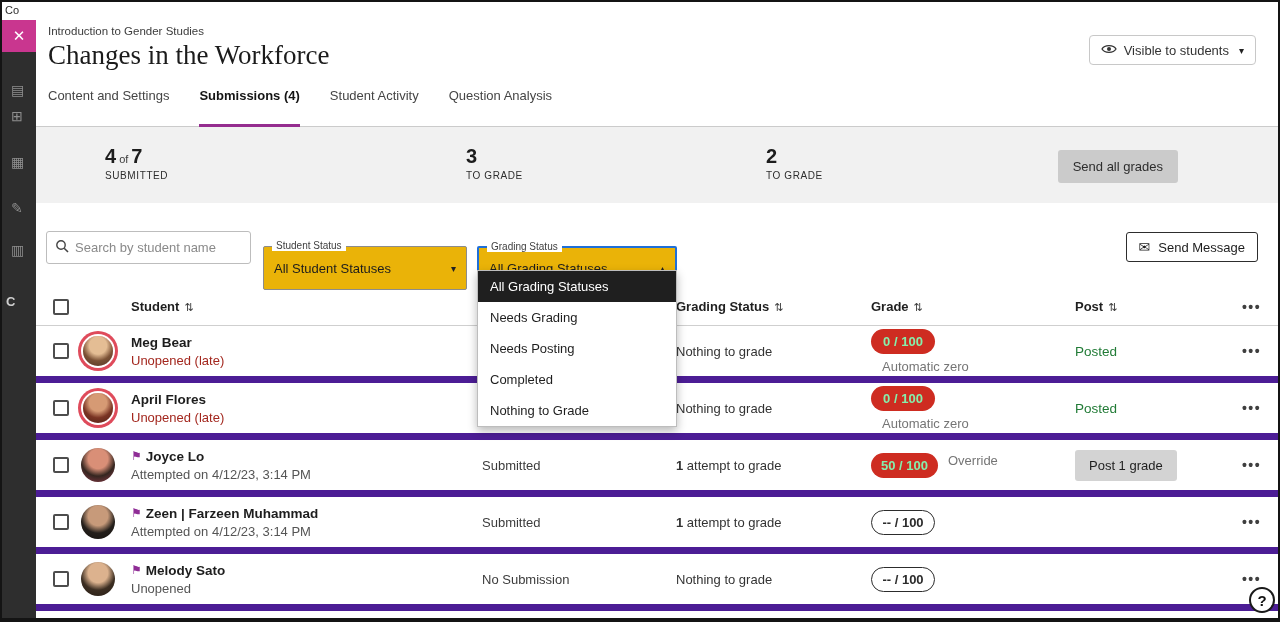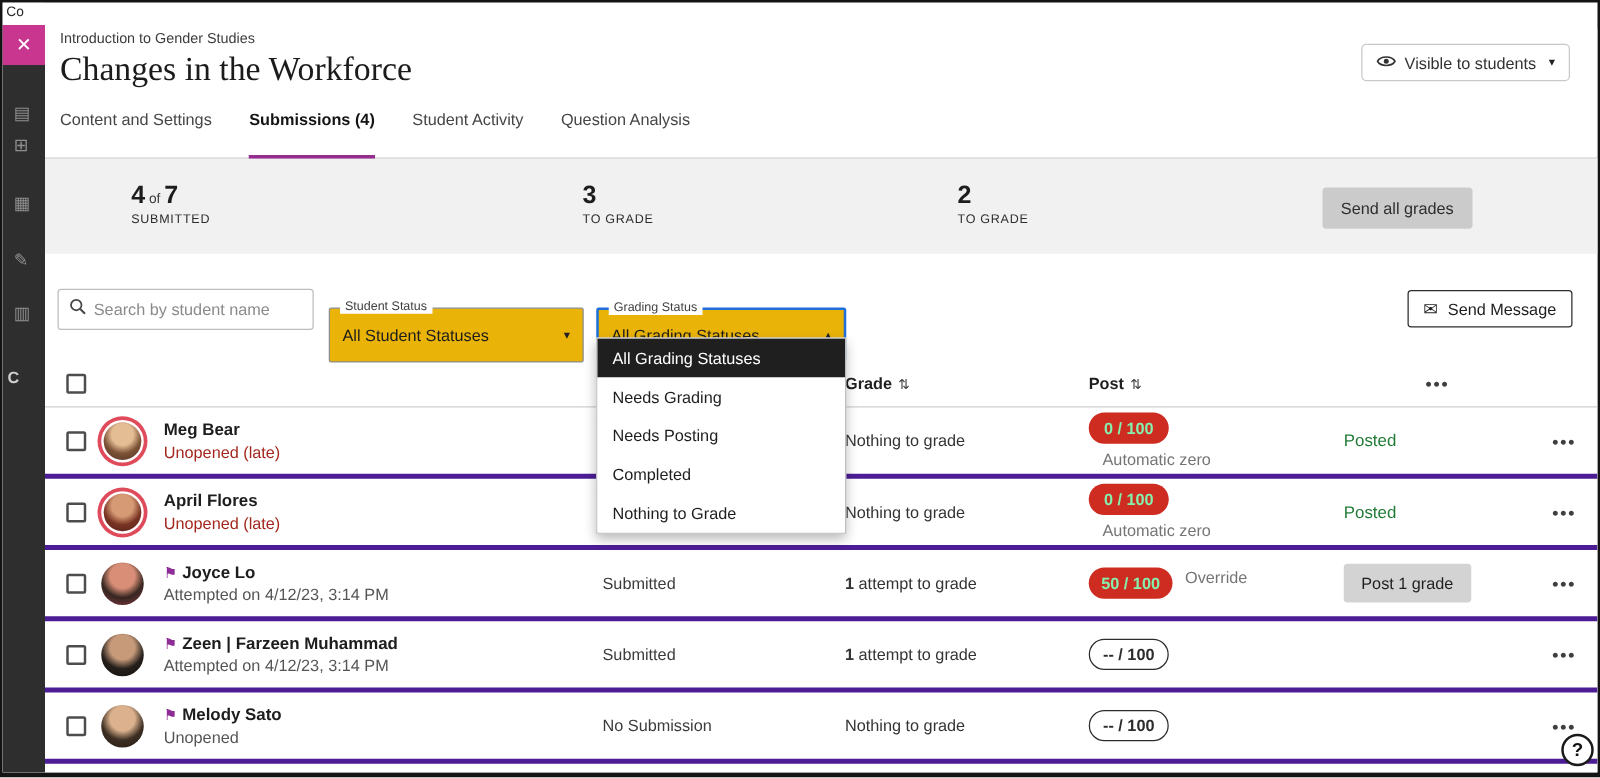"Student ⇅" span.th { html: none -> <span><span>Student</span><span>⇅</span></span> }
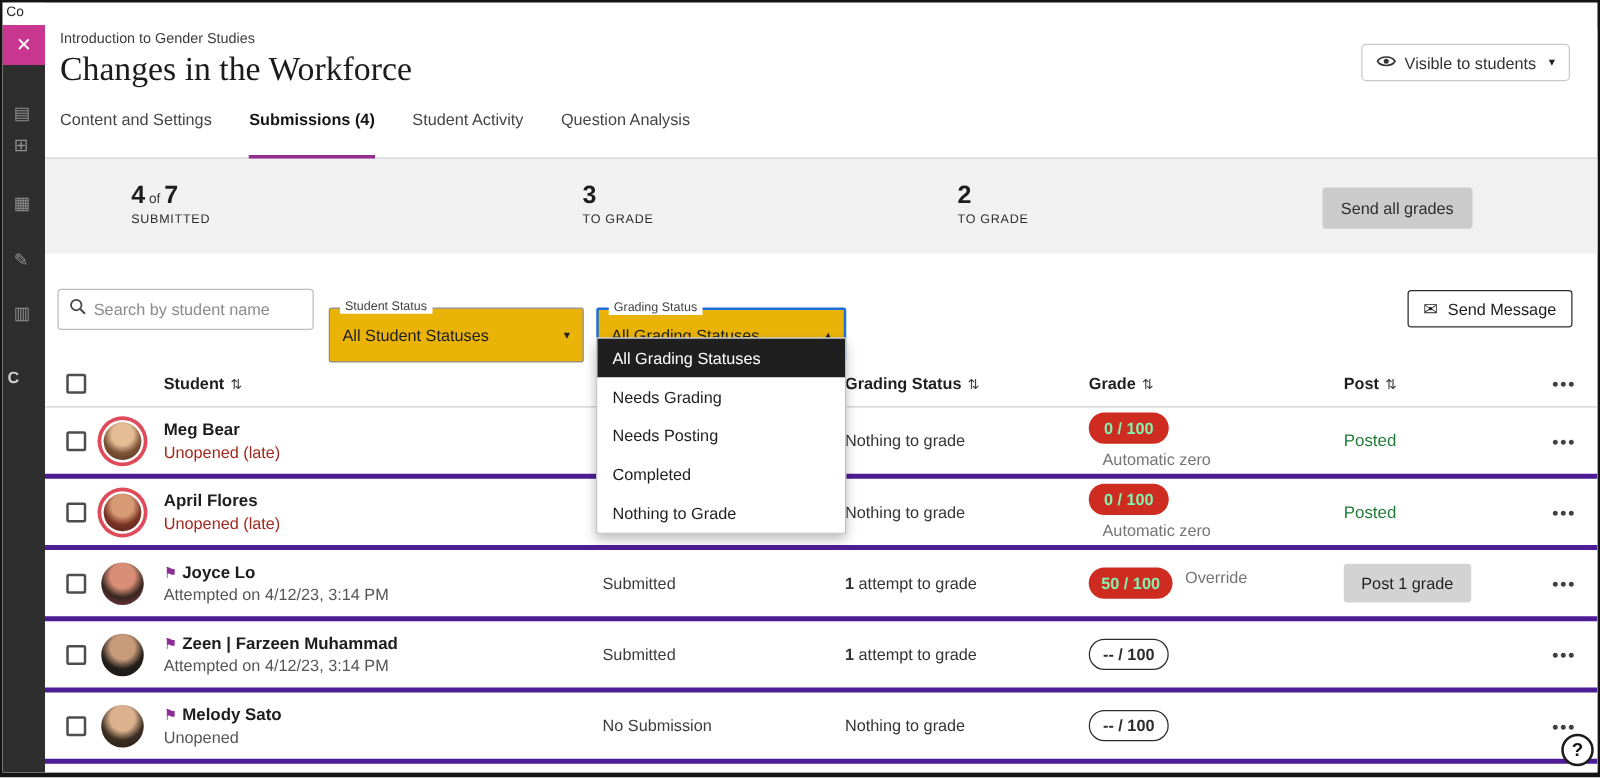"Meg Bear" .trow { border-bottom: 4px solid #4c1d95 -> 7px solid #4c1d95 }
